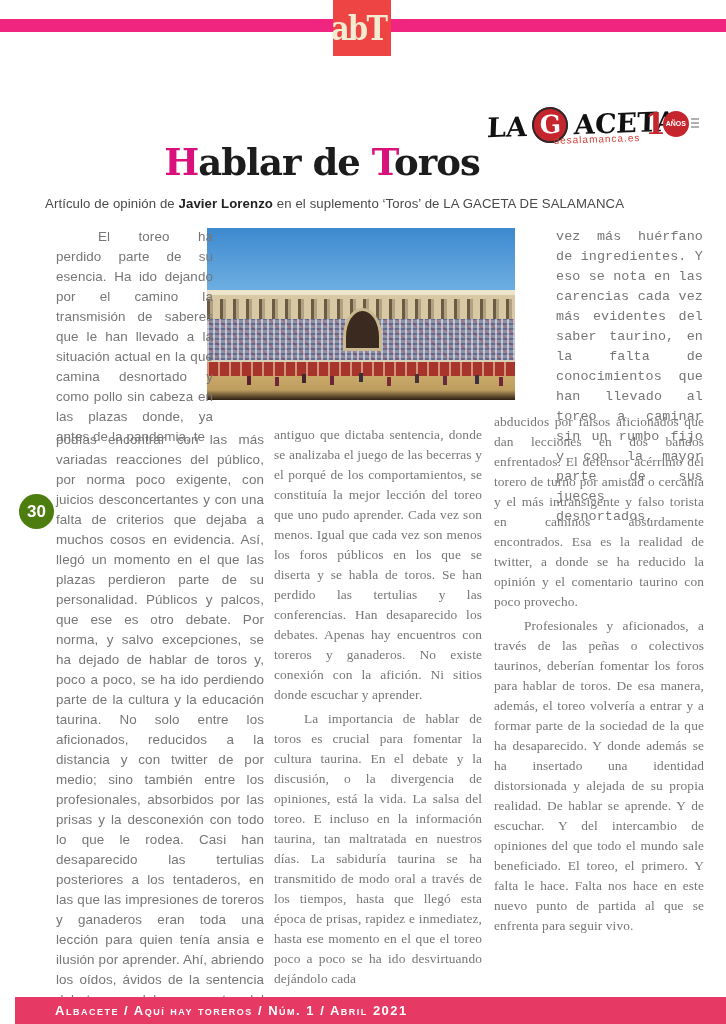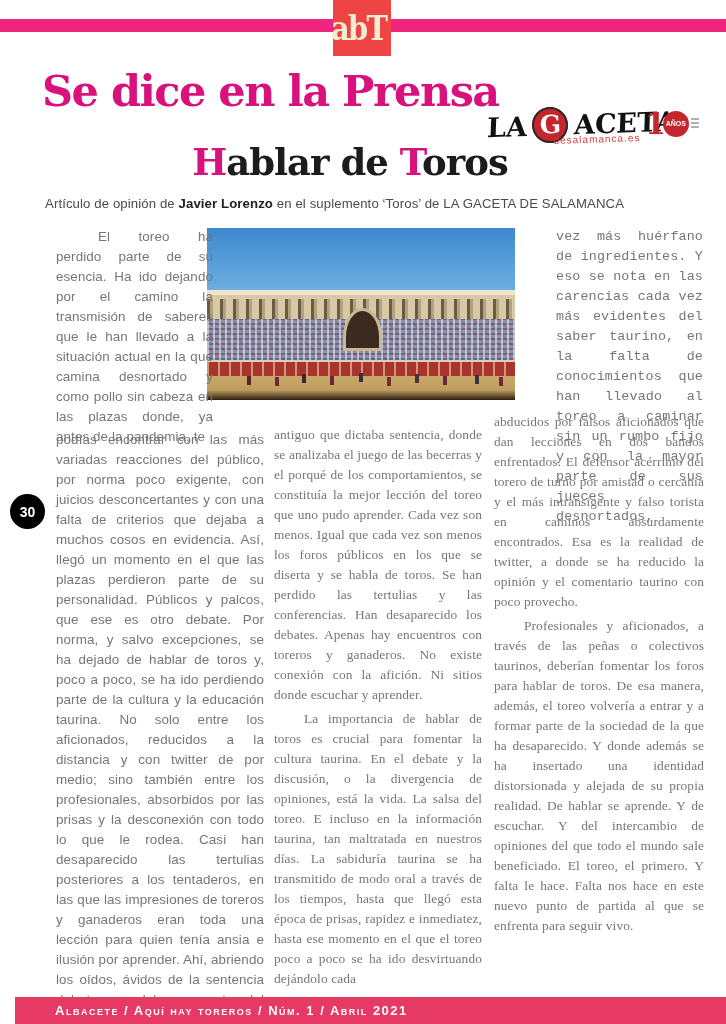"Se dice en la Prensa" div.section-title { html: <div>Se dice en la Prensa</div> -> none }
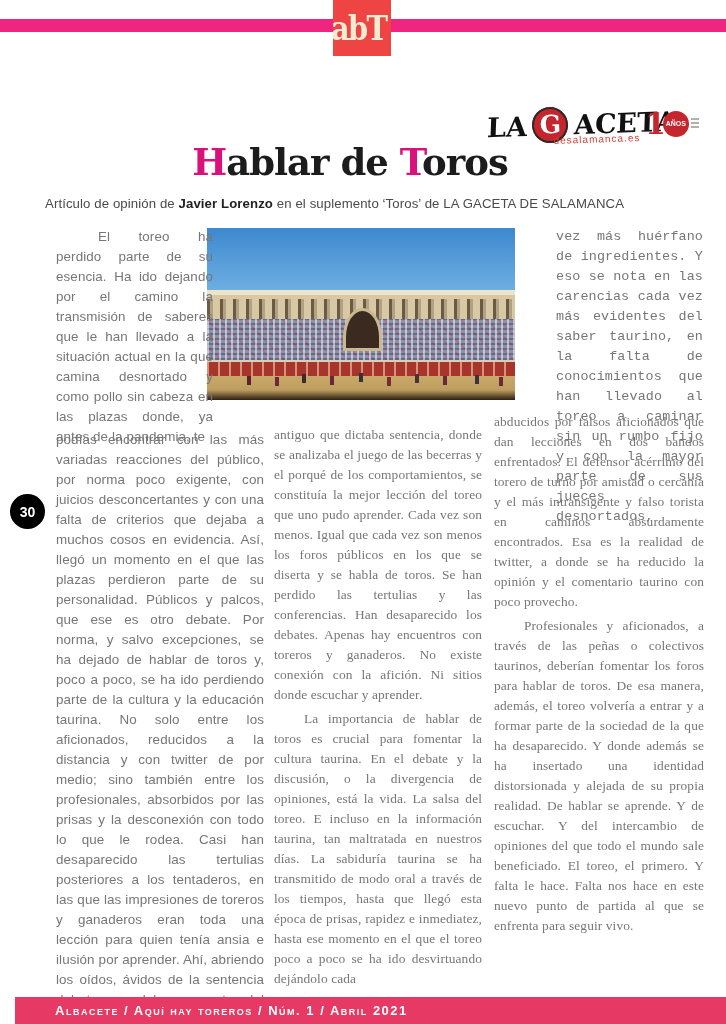"Hablar de Toros" .article-title { padding-left: 28px -> none }
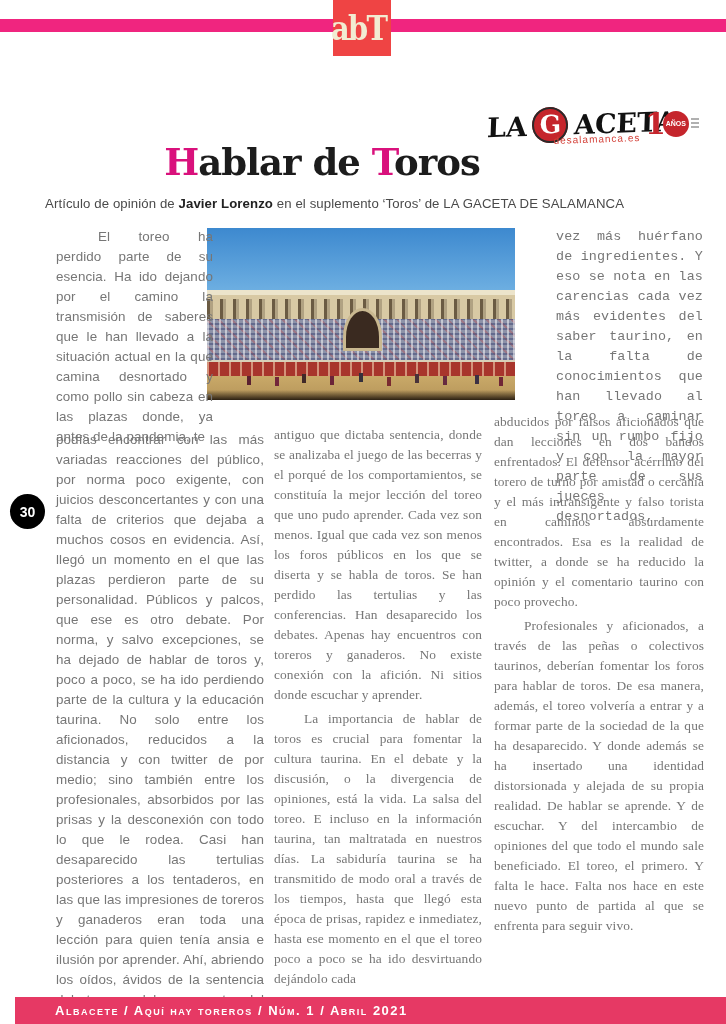"30" .pagenum { background: #000000 -> #4d7c0f; font-size: 14px -> 17px; left: 10px -> 19px }
